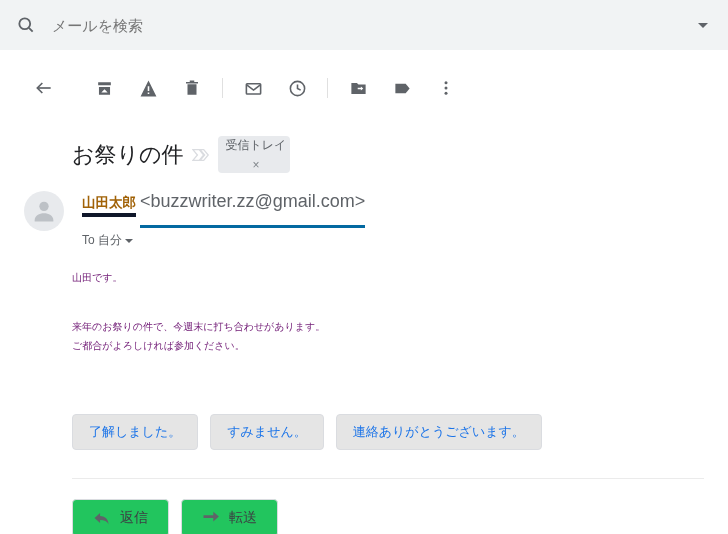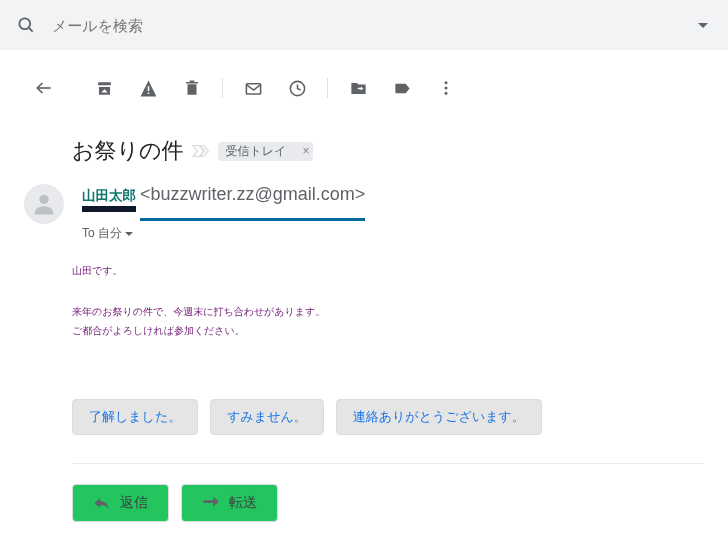"受信トレイ" .label-chip { flex-direction: none -> column; gap: 16px -> 4px }
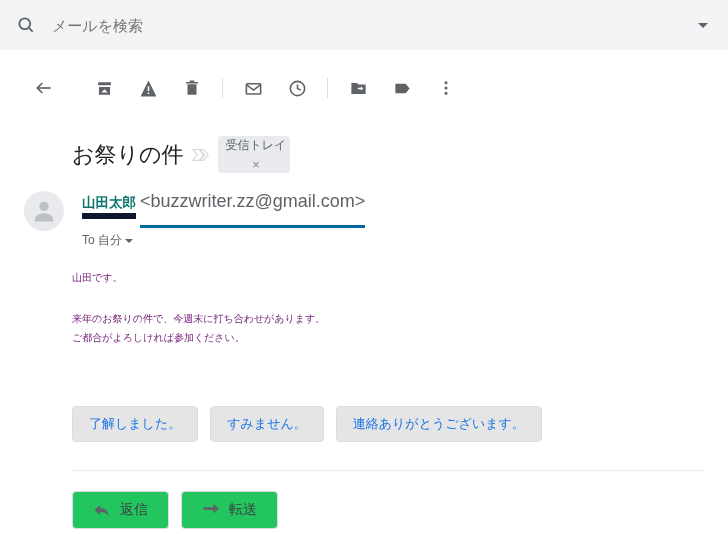"山田太郎" .sender-name { border-bottom: 6px solid #0f172a -> 4px solid #0f172a; color: #0f766e -> #a16207 }
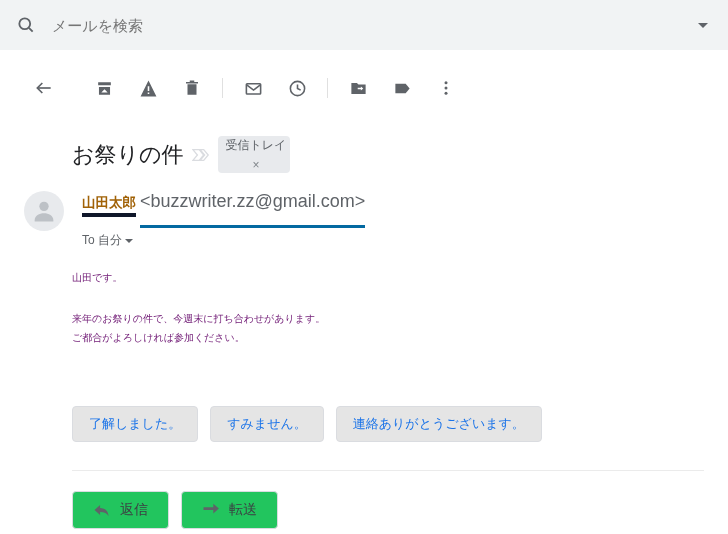"来年のお祭りの件で、今週末に打ち合わせがあります。" .body-block2 { margin-top: 24px -> 32px }
